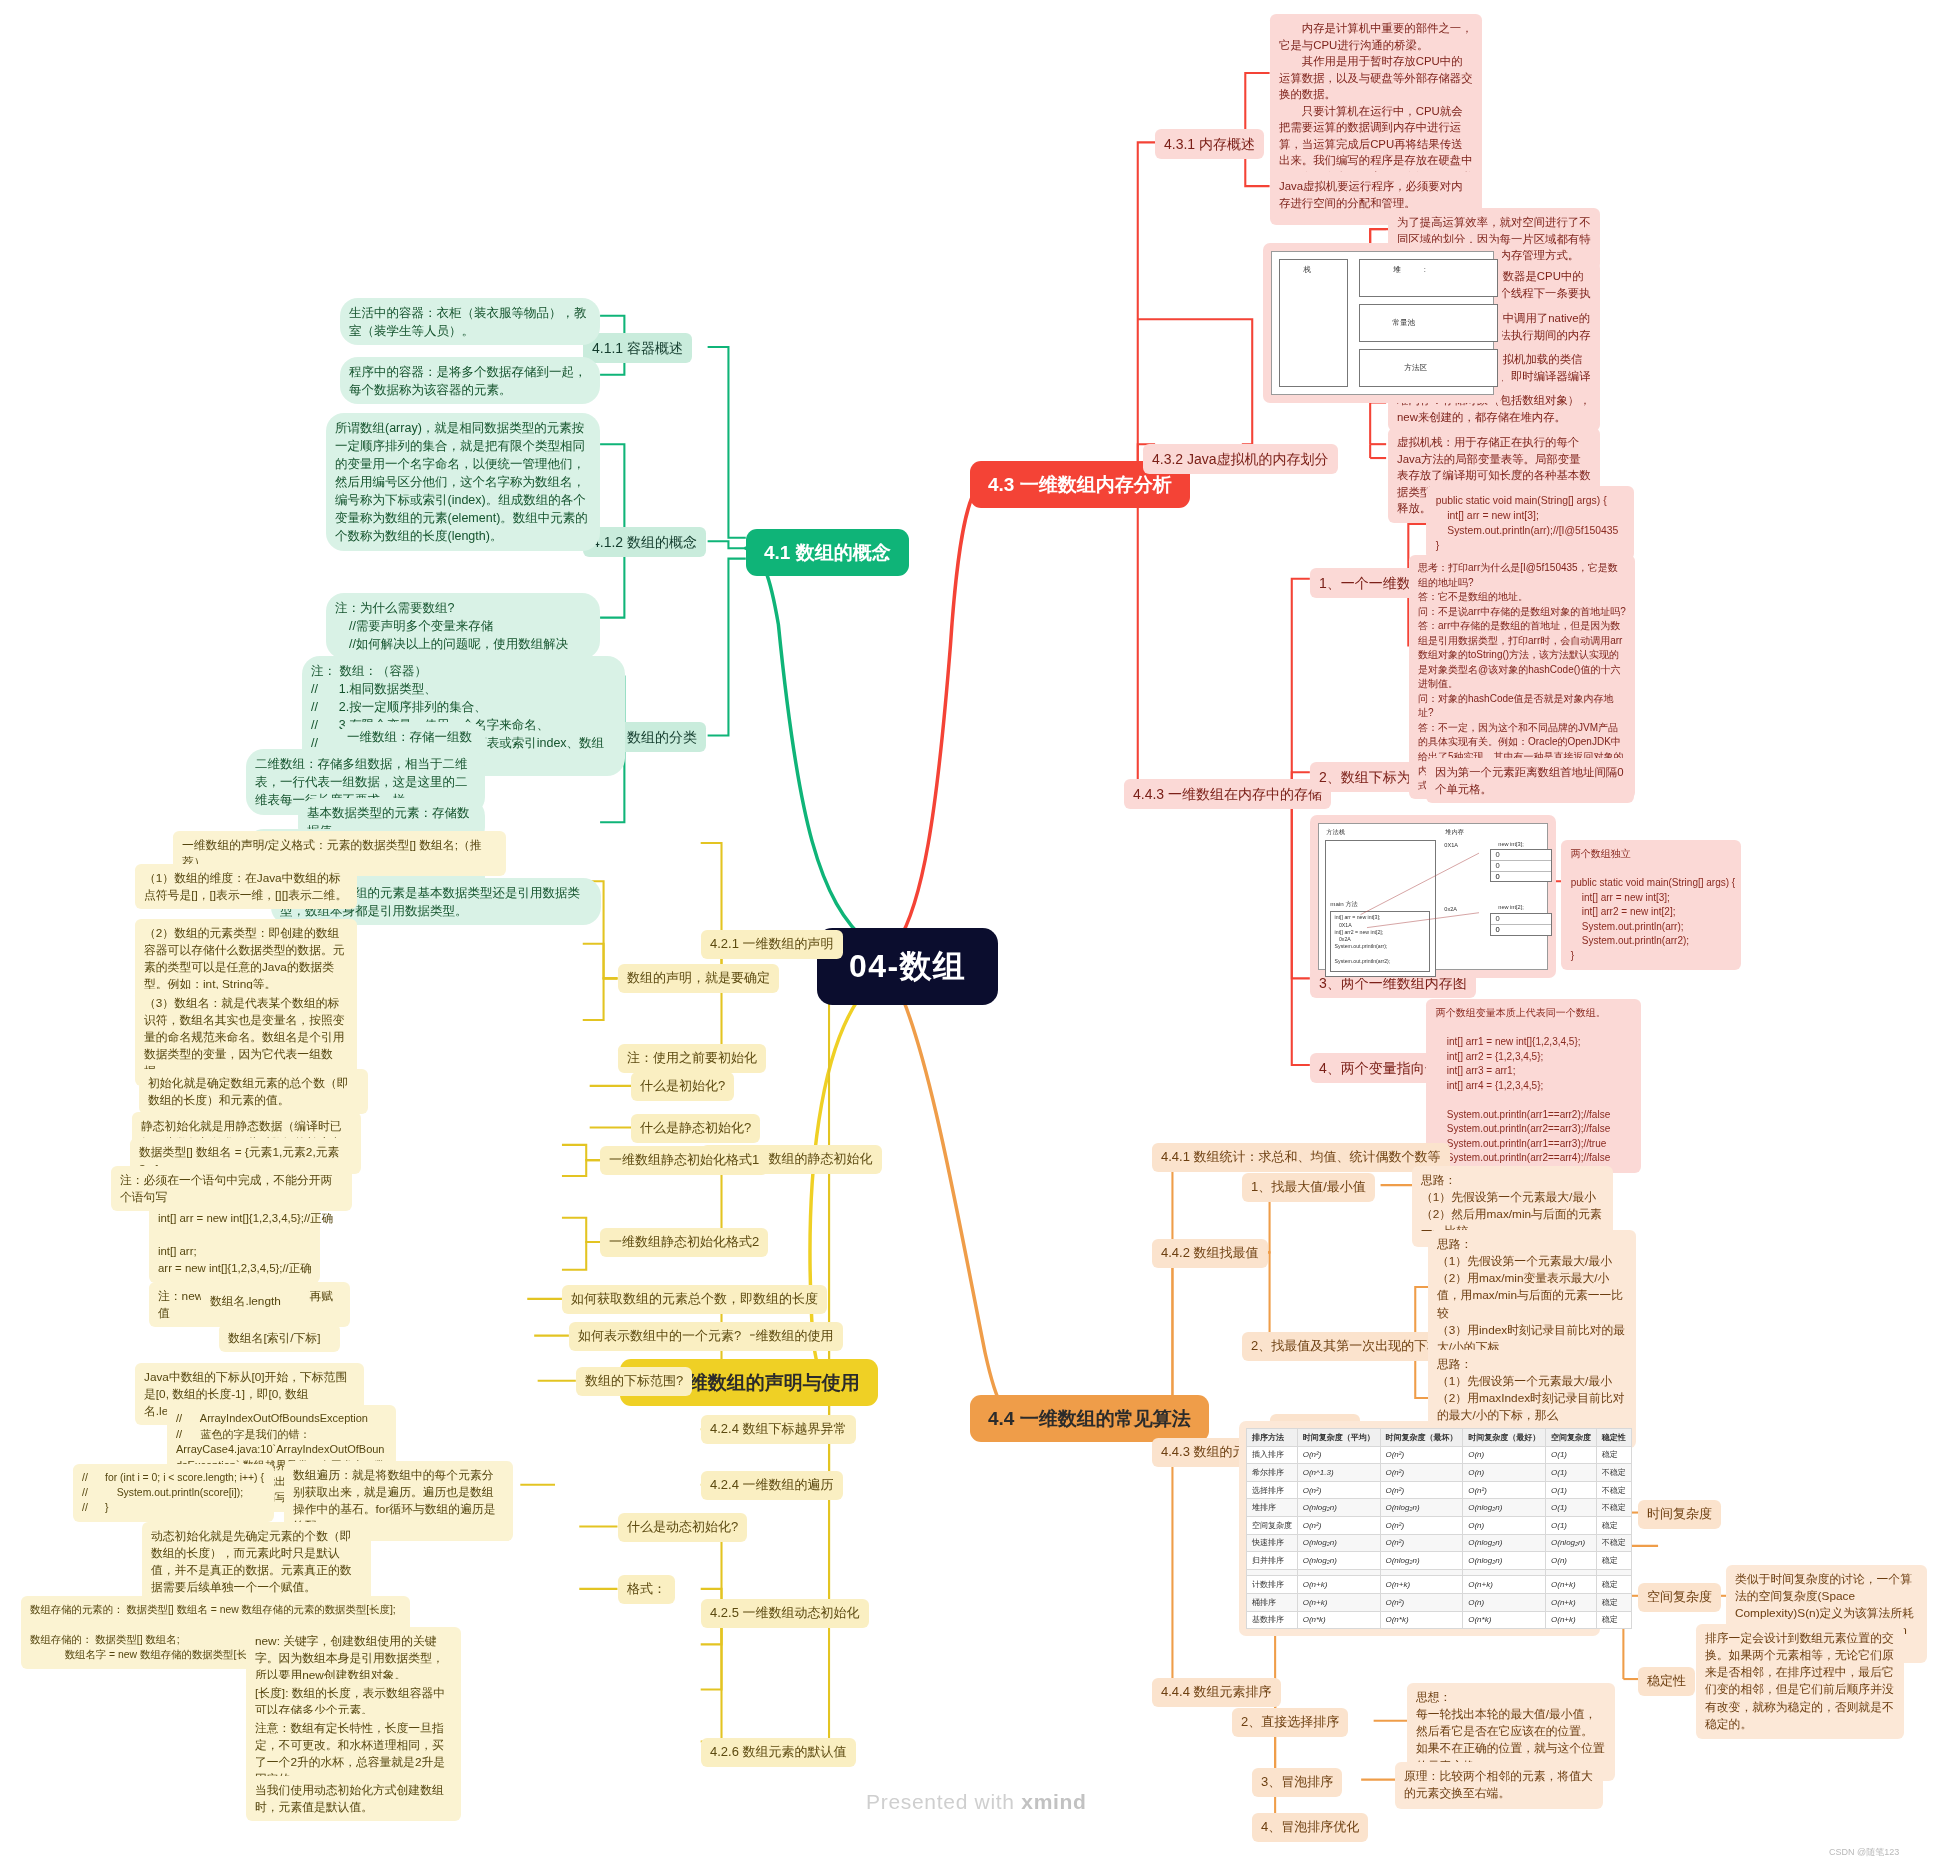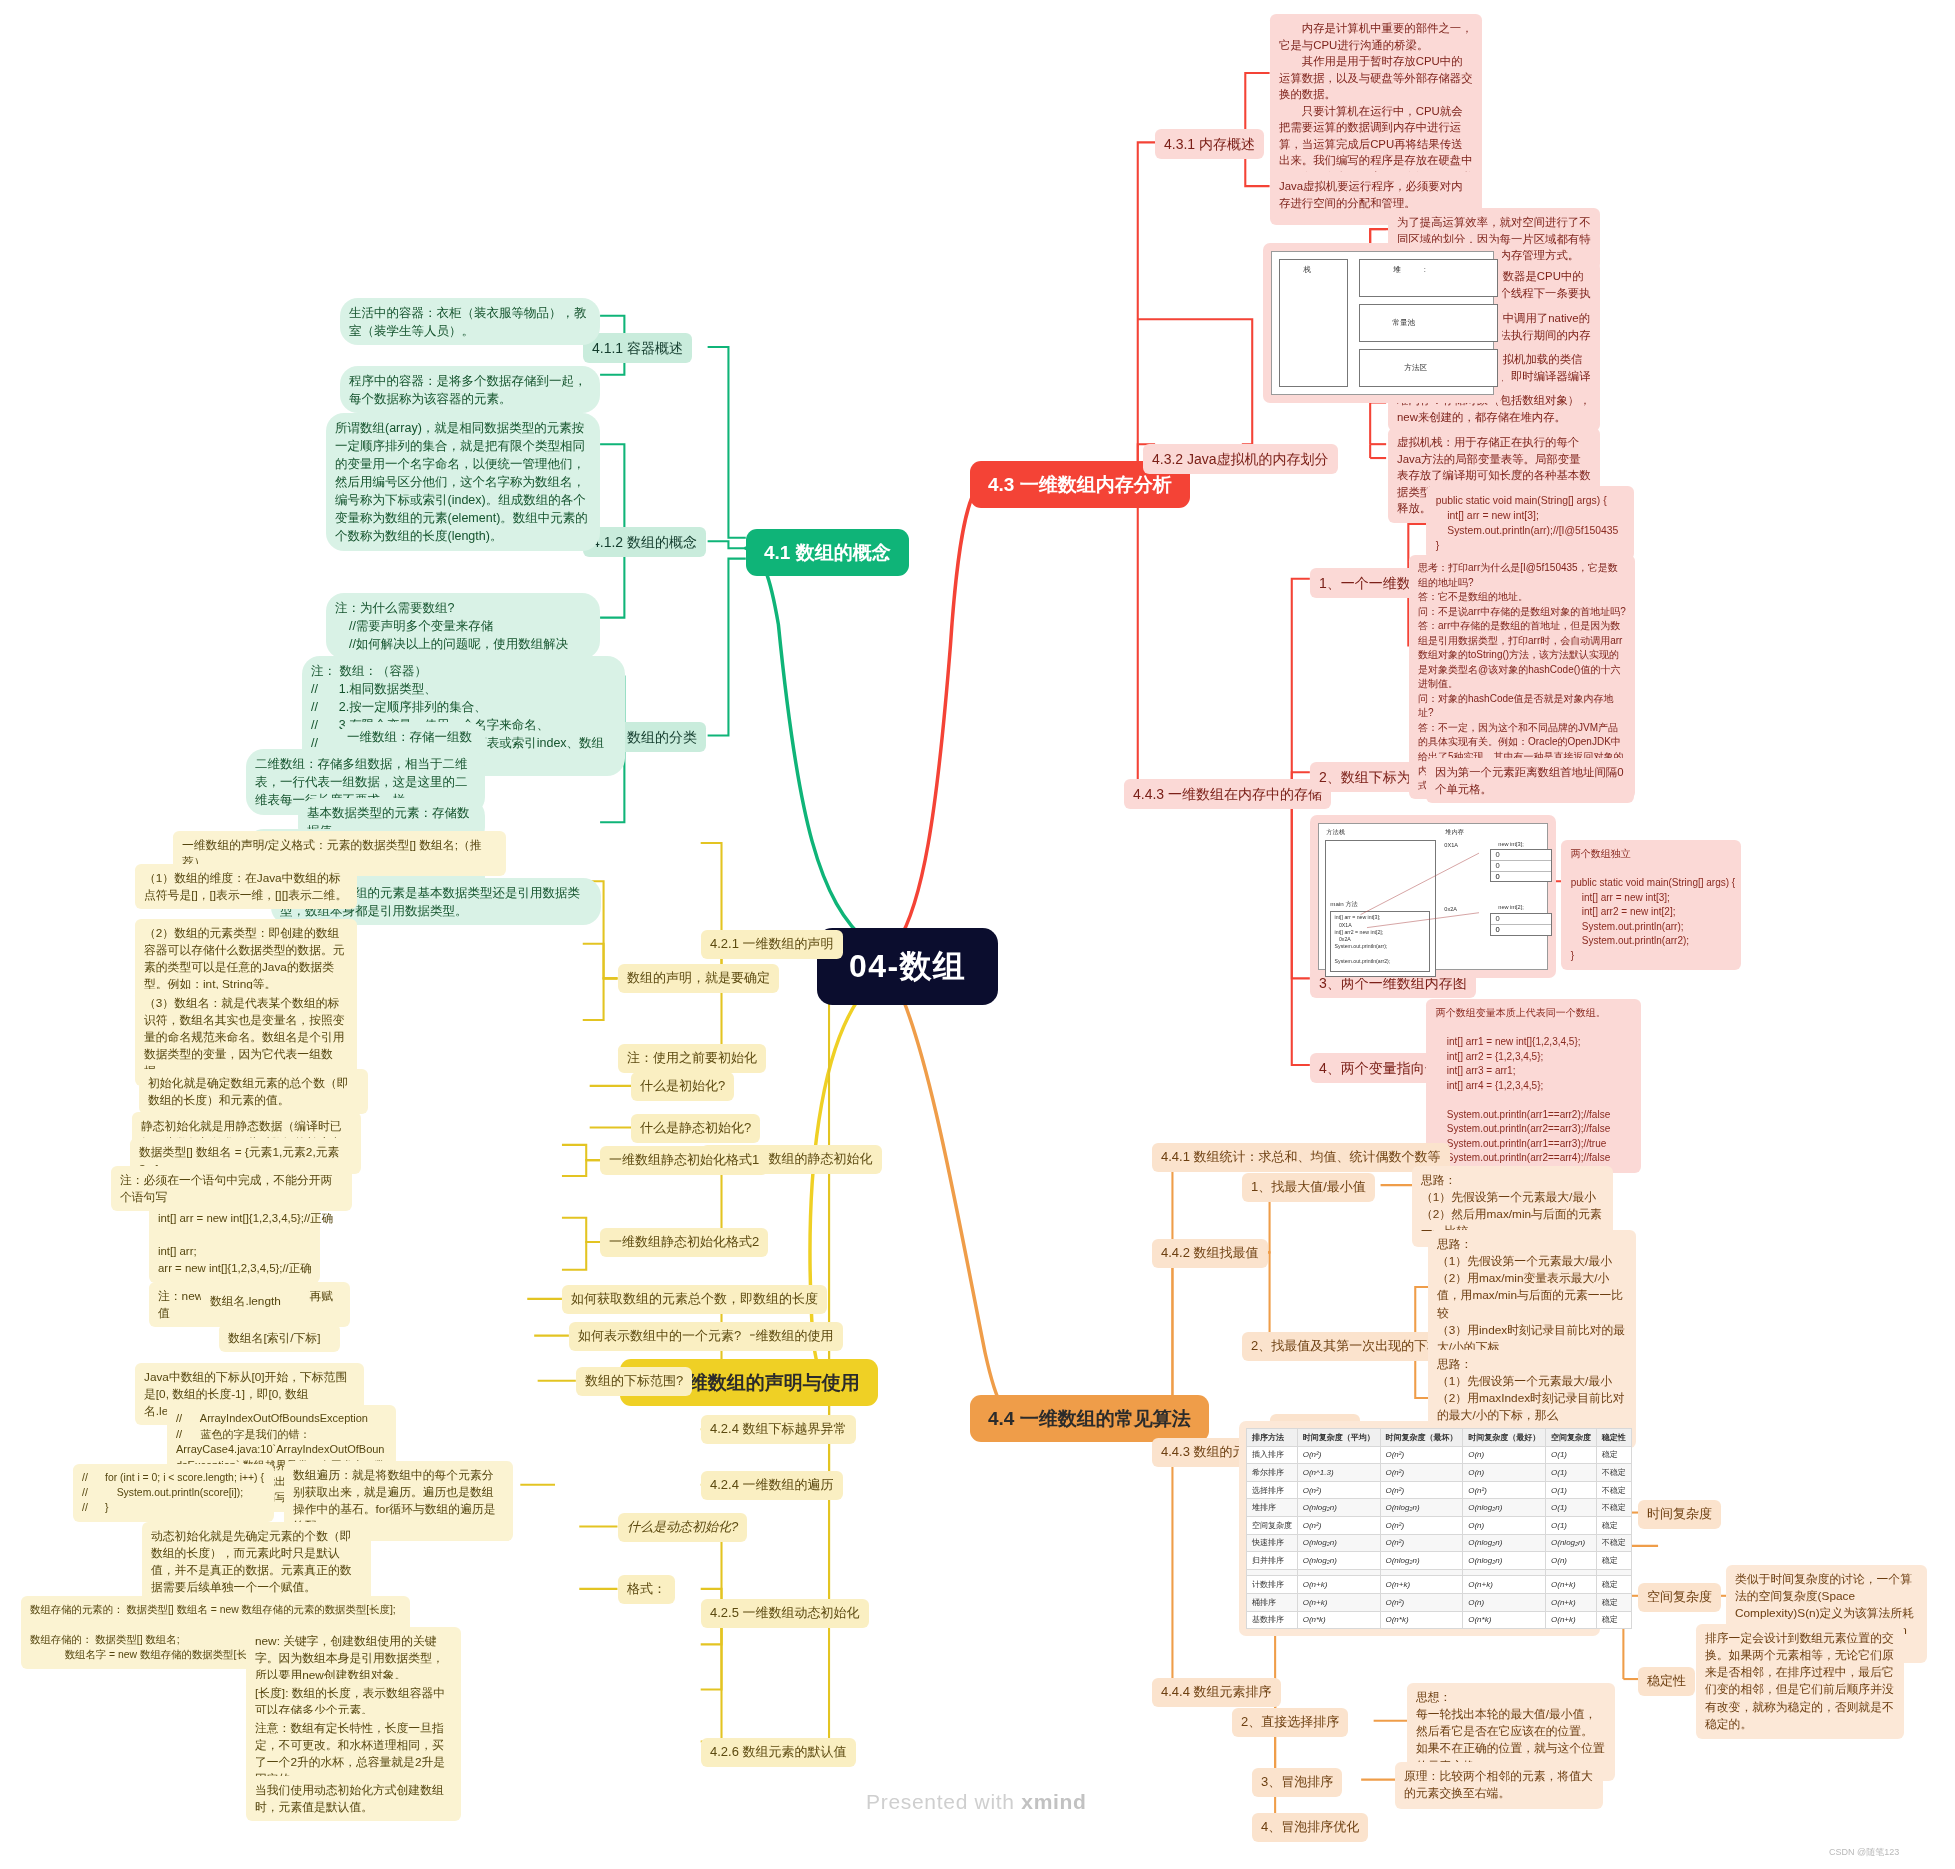"程序中的容器：是将多个数据存储到一起，每个数据称为该容器的元素。" div.node { margin-top: 9px -> none }
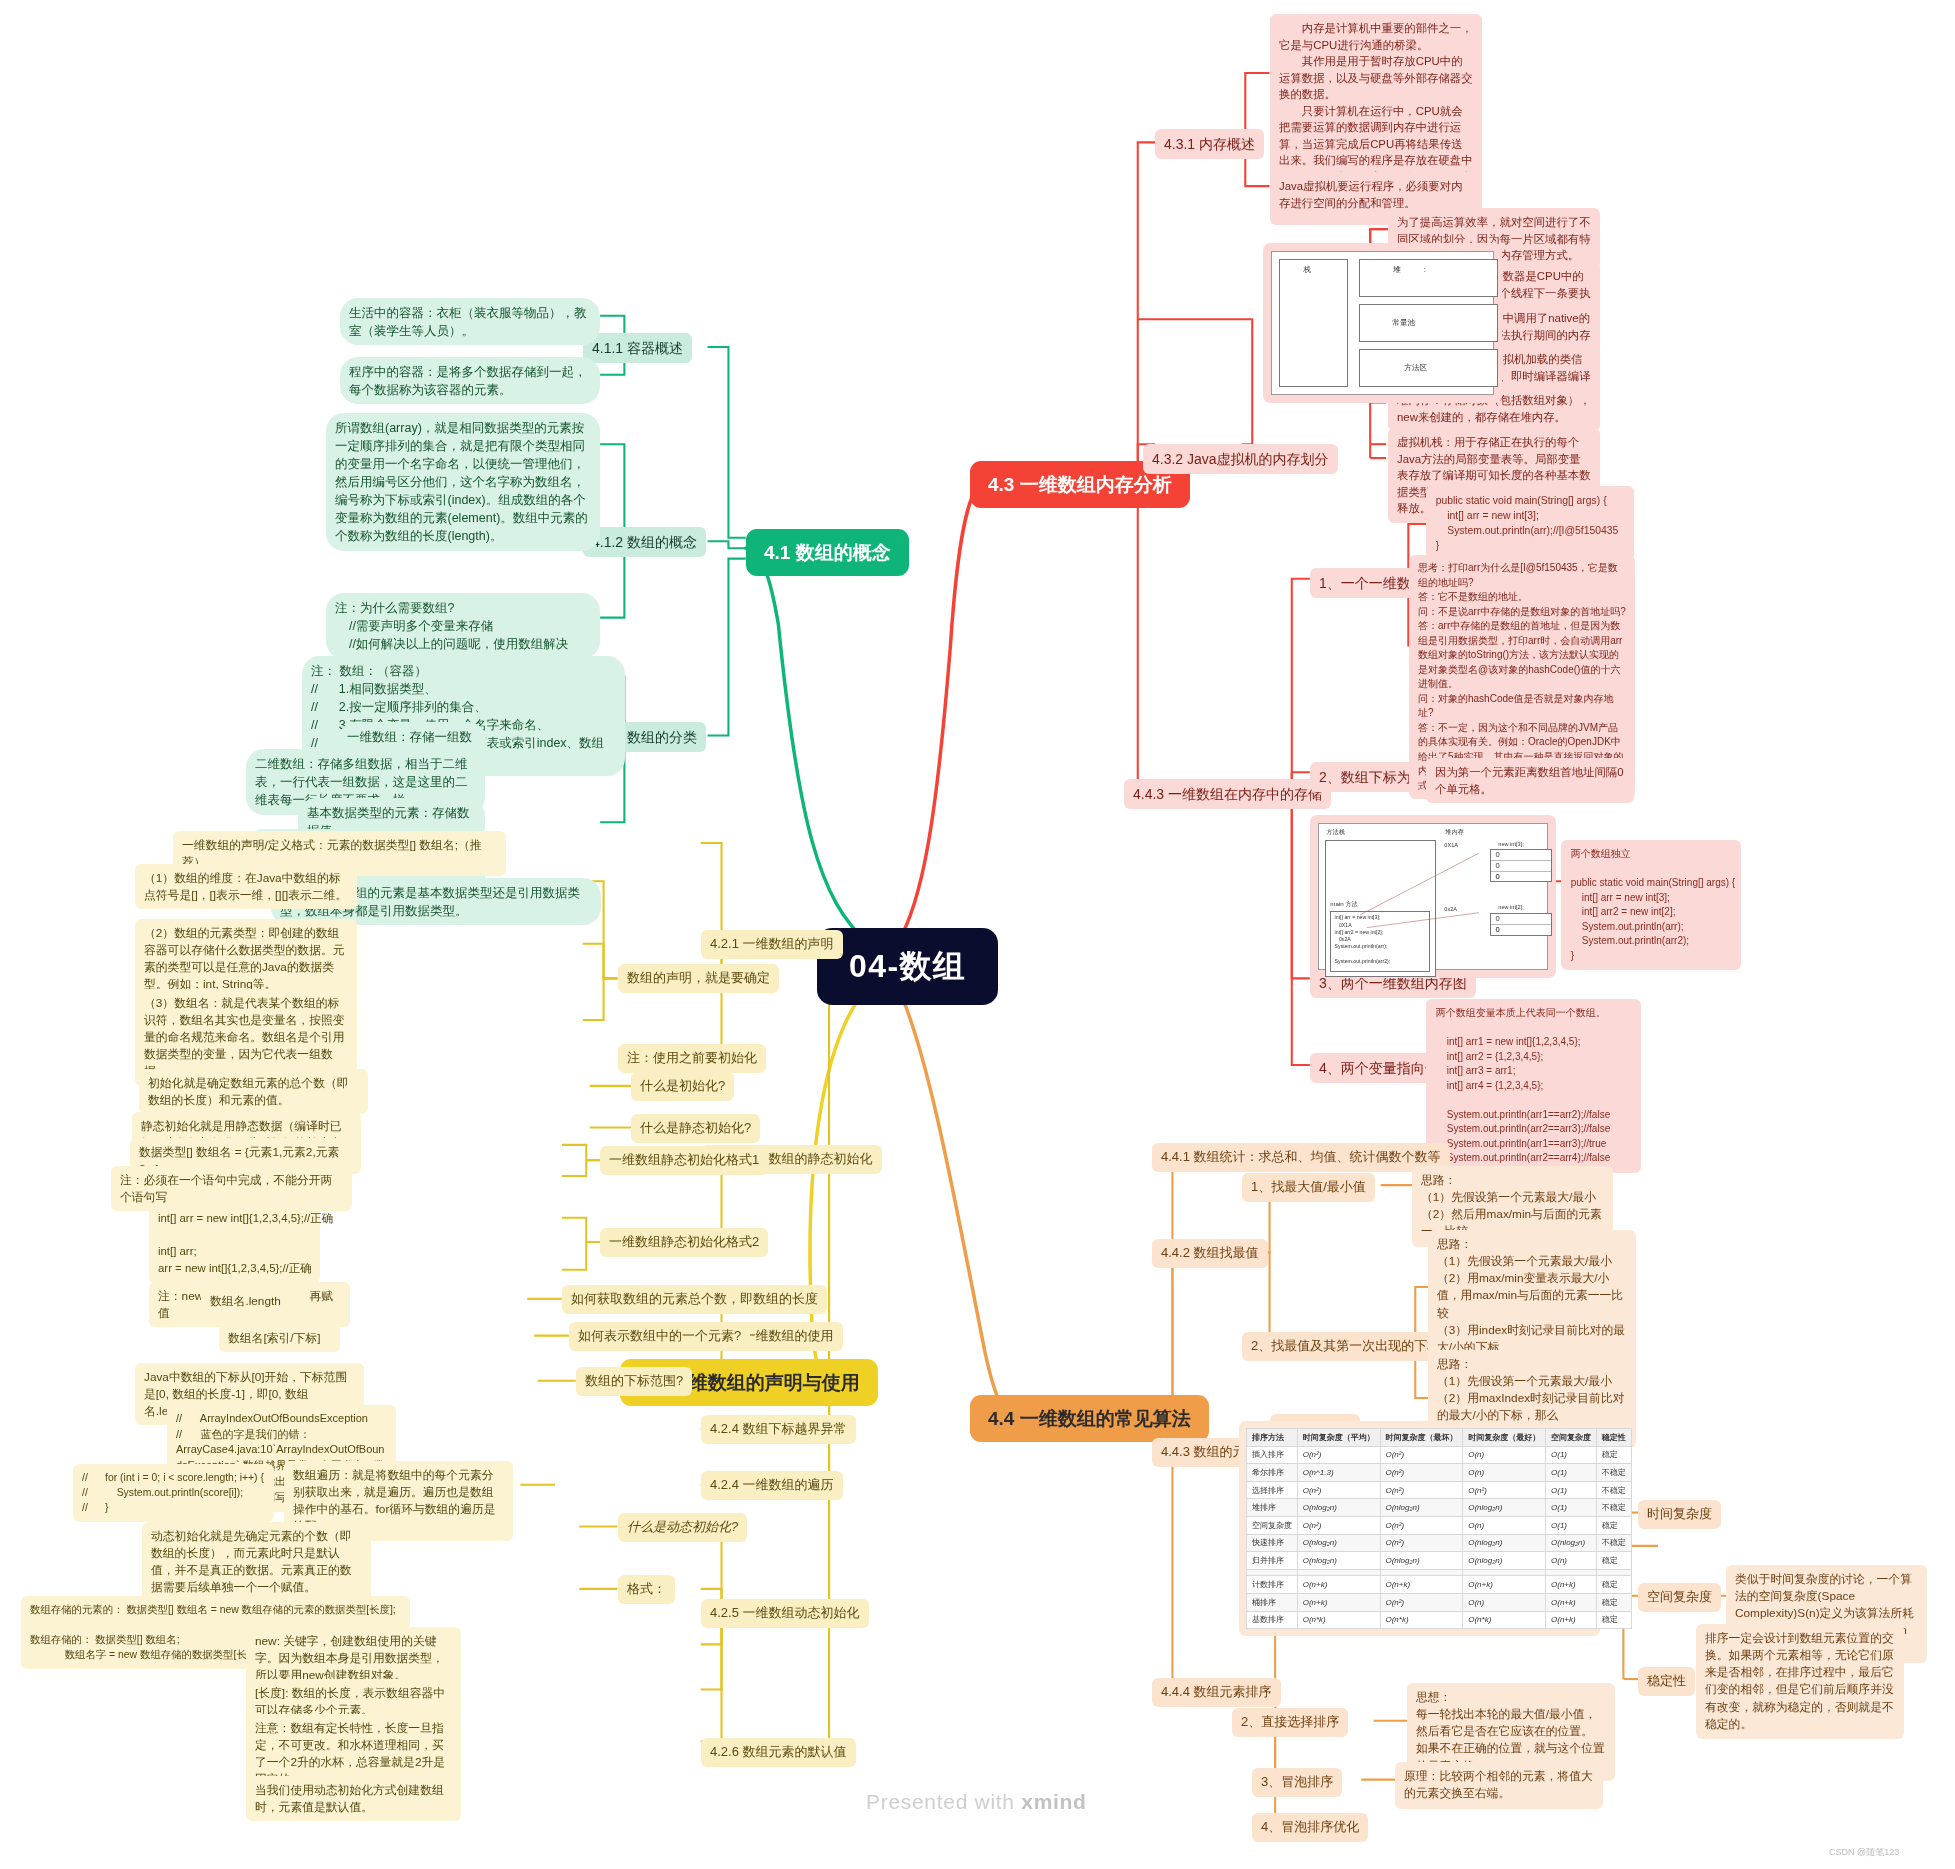"什么是动态初始化?" div.node { font-style: italic -> none }
